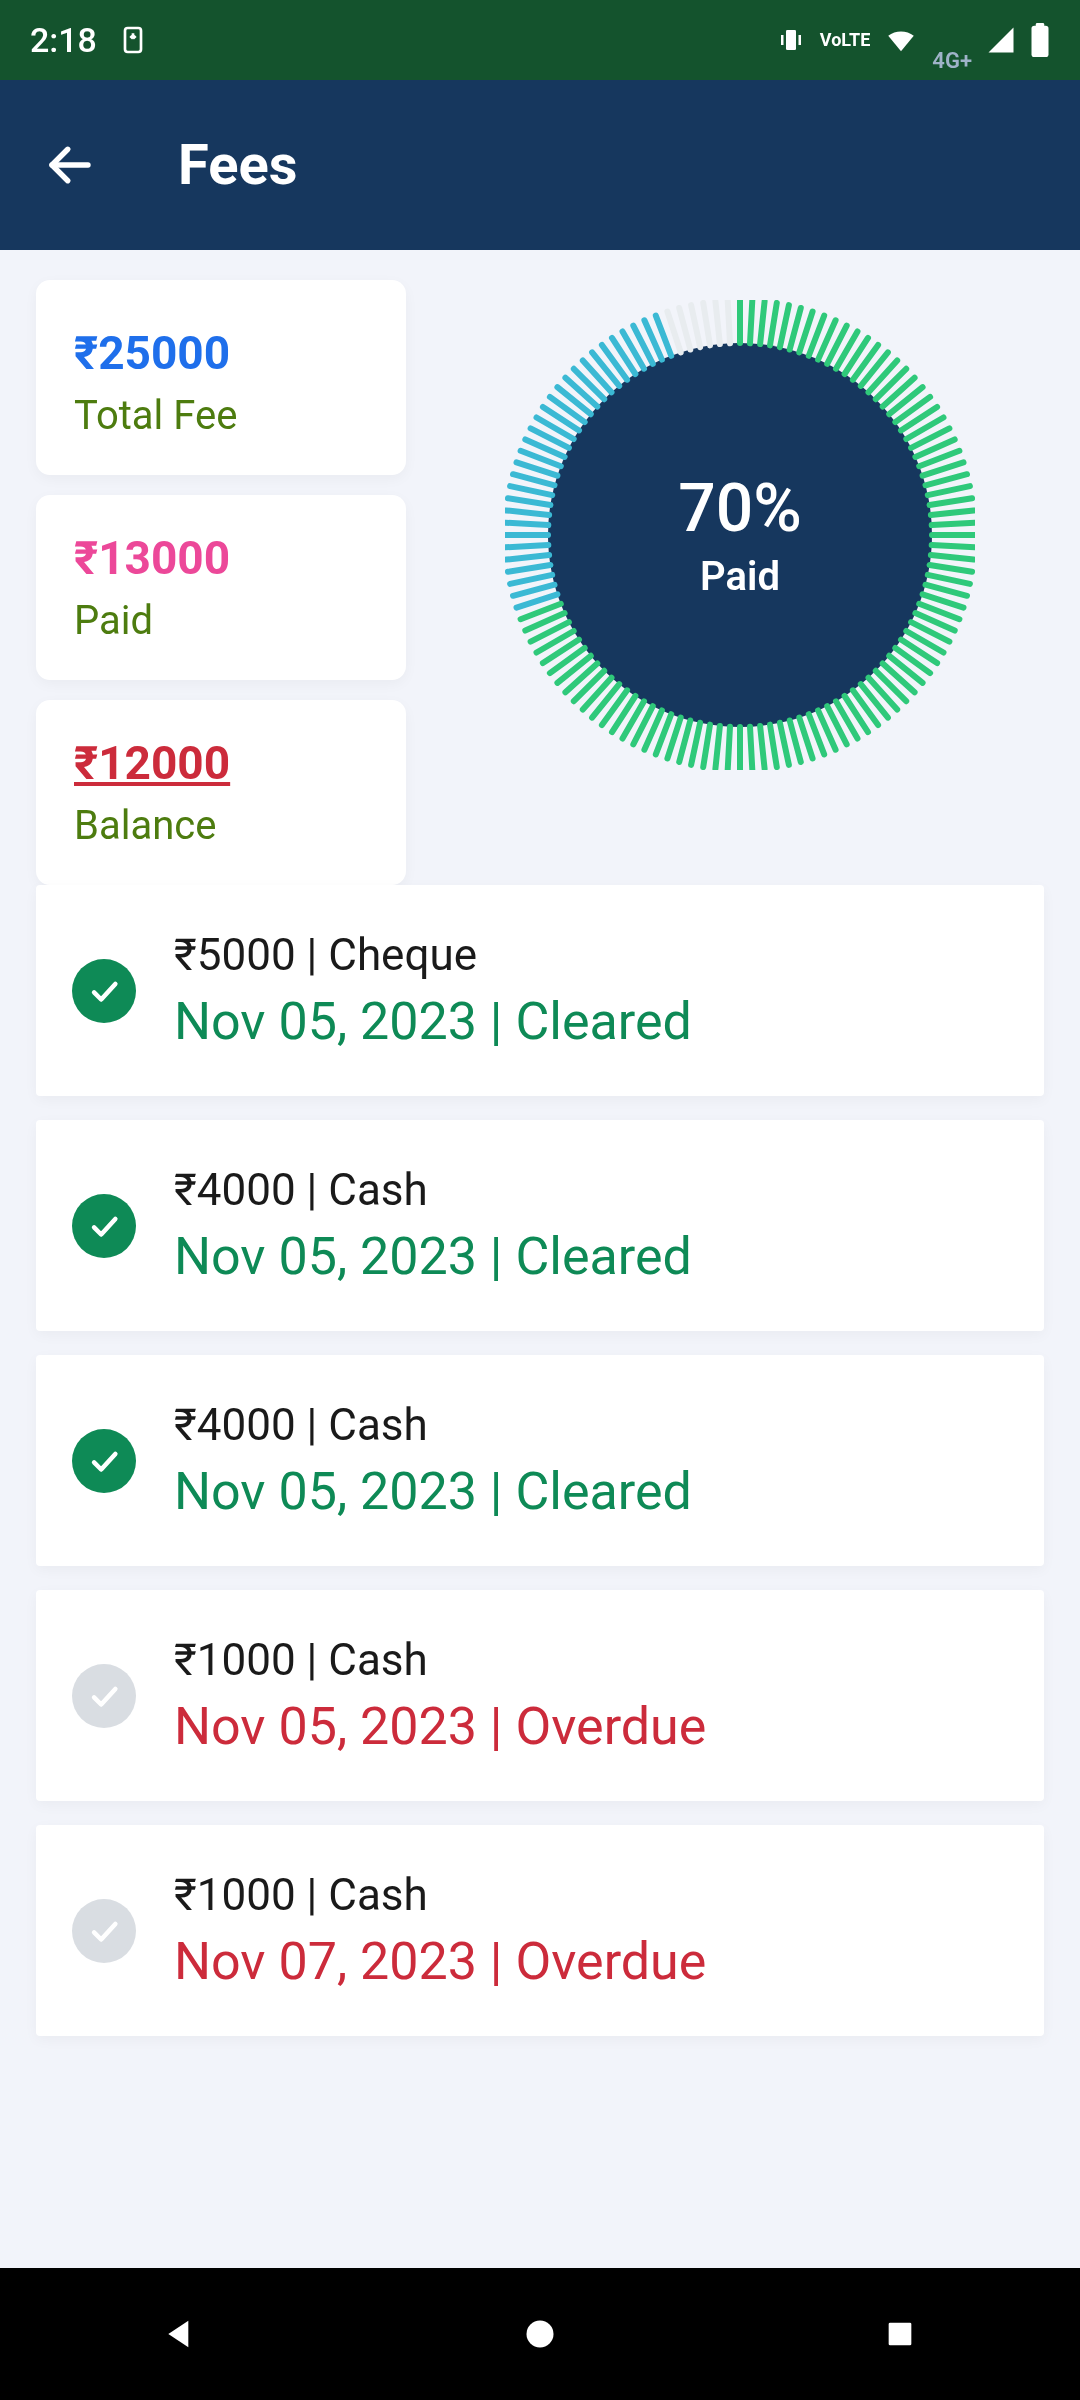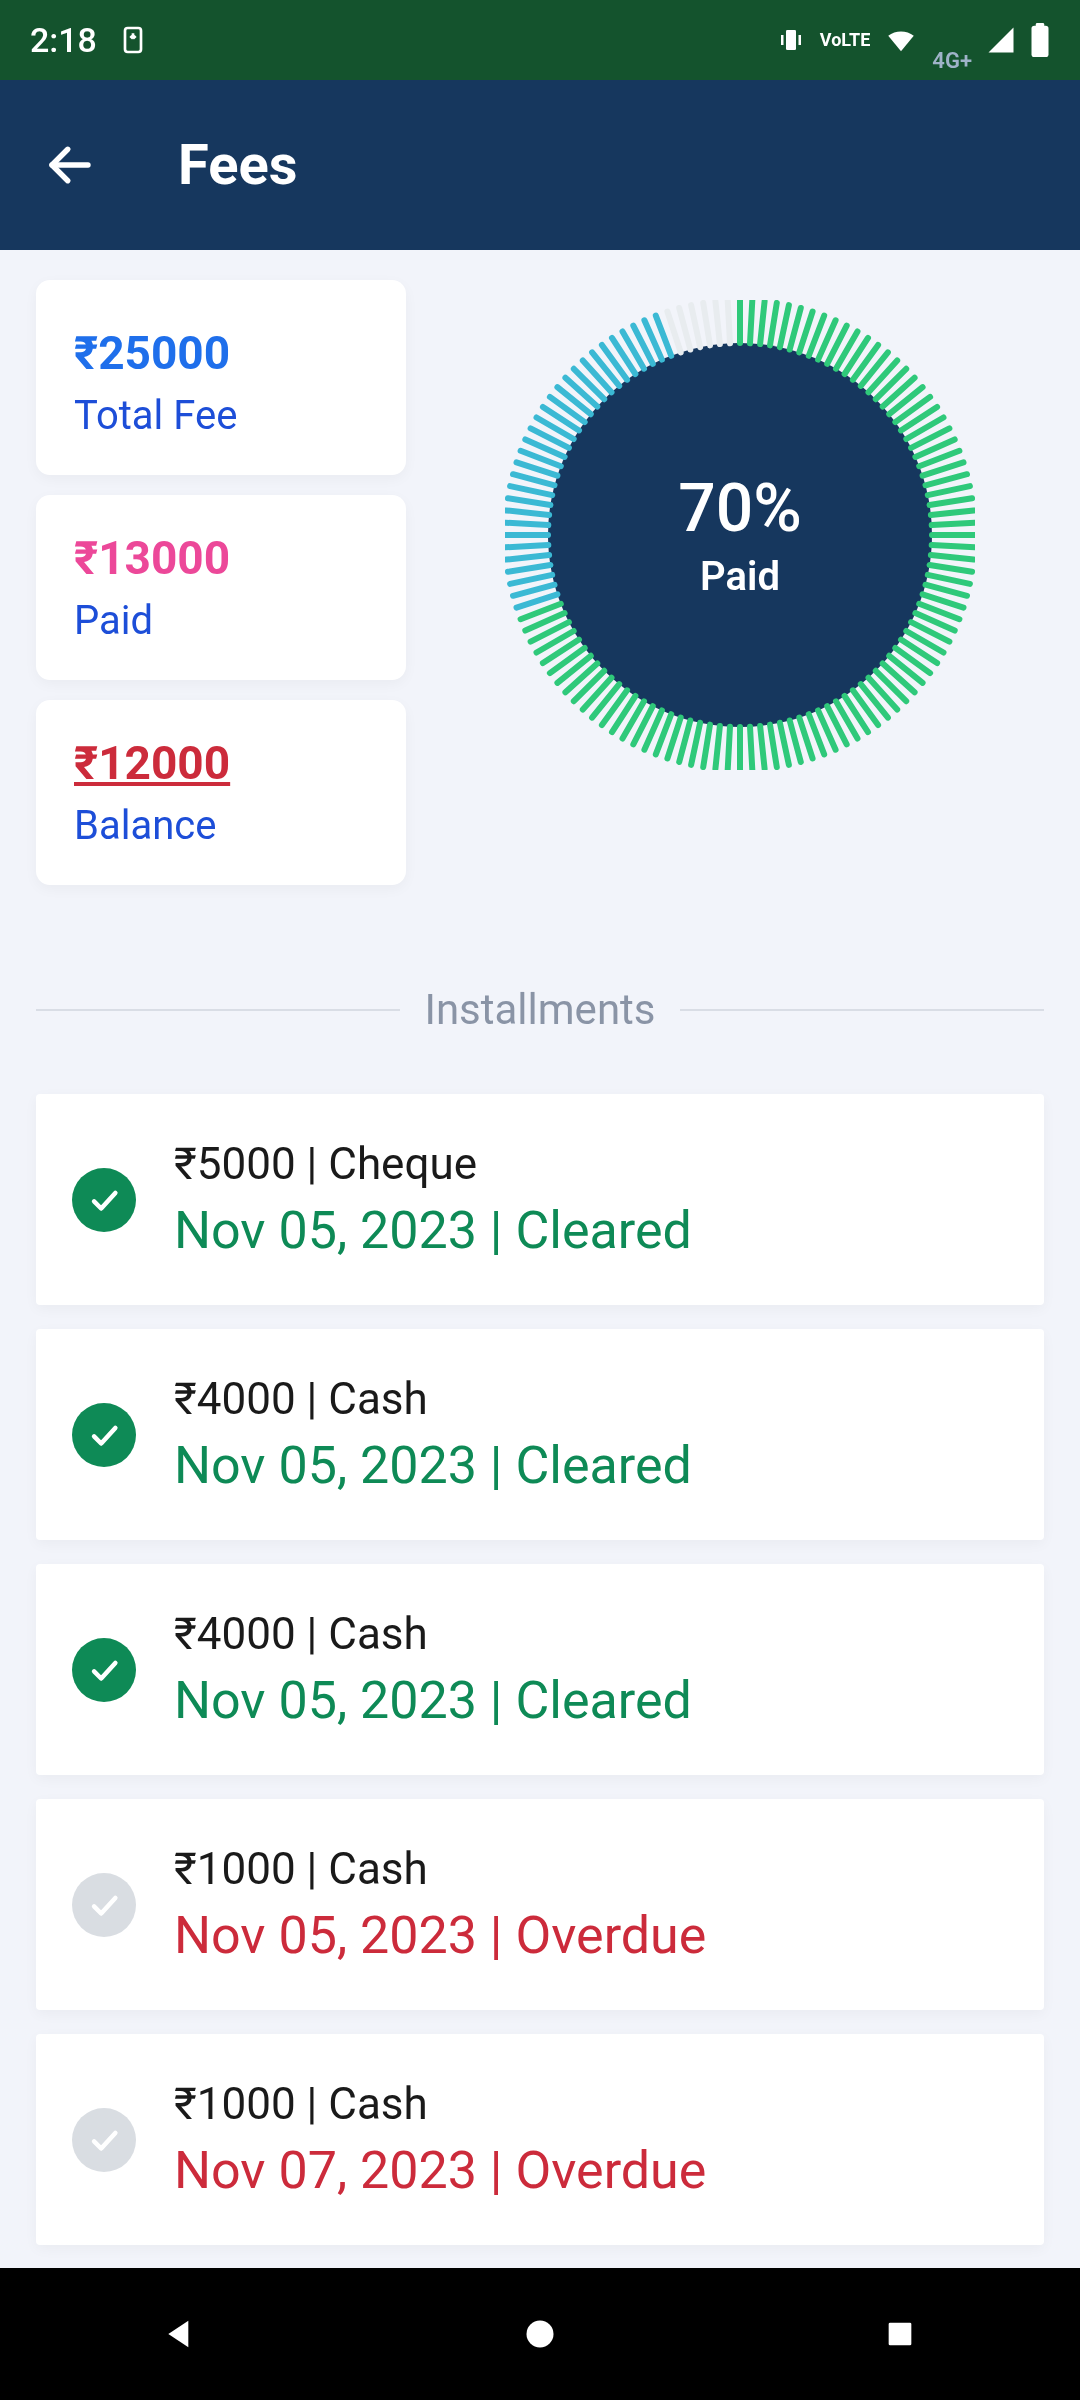"Total Fee" .card-label { color: #1d4ed8 -> #4d7c0f }
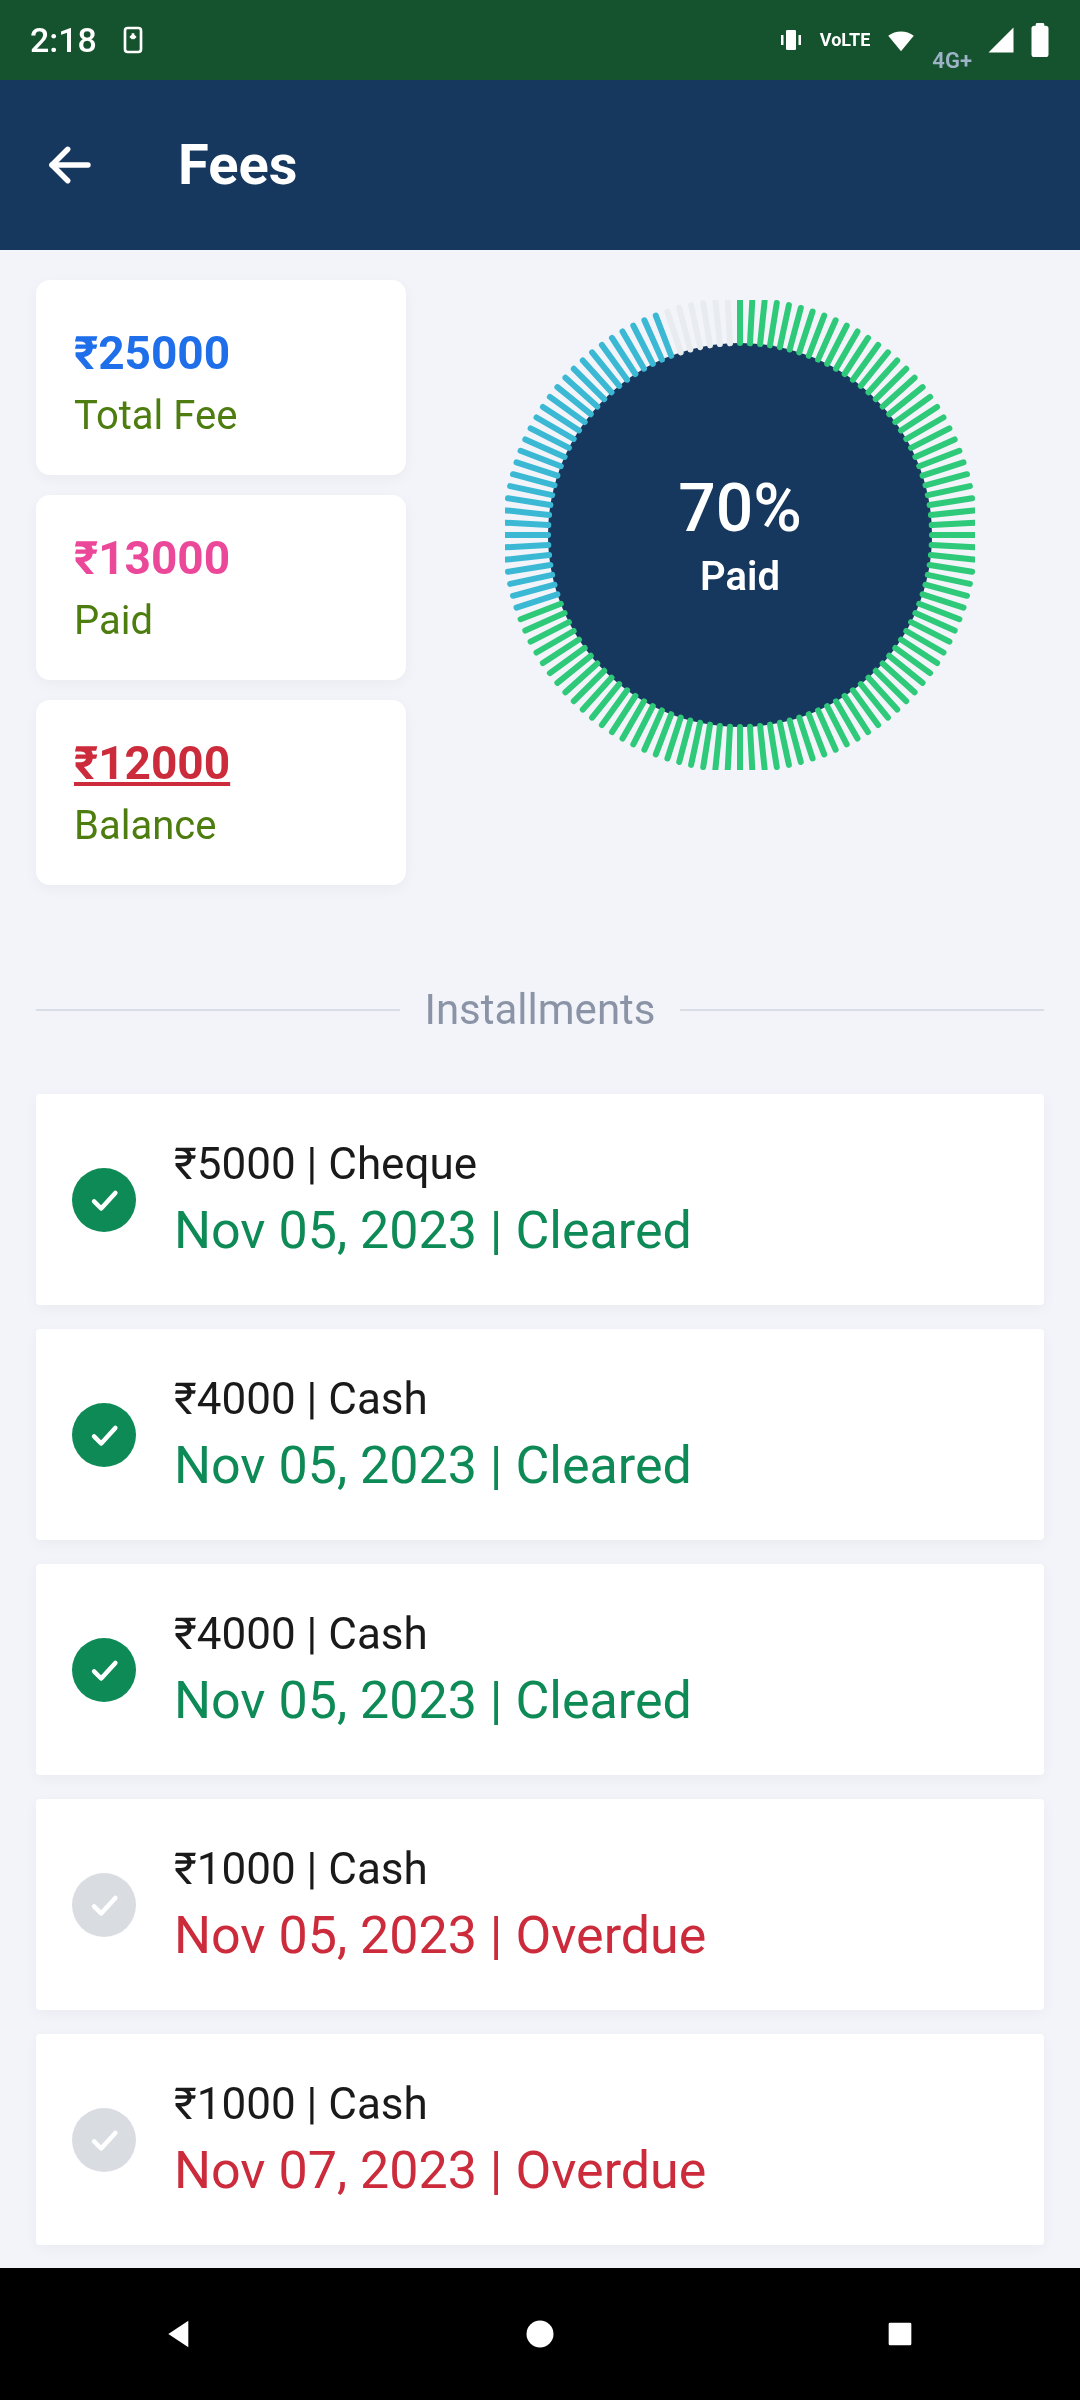"Installments" div.divider-row { html: <div> <div></div> <div>Installments</div> <div></div> </div> -> none }
